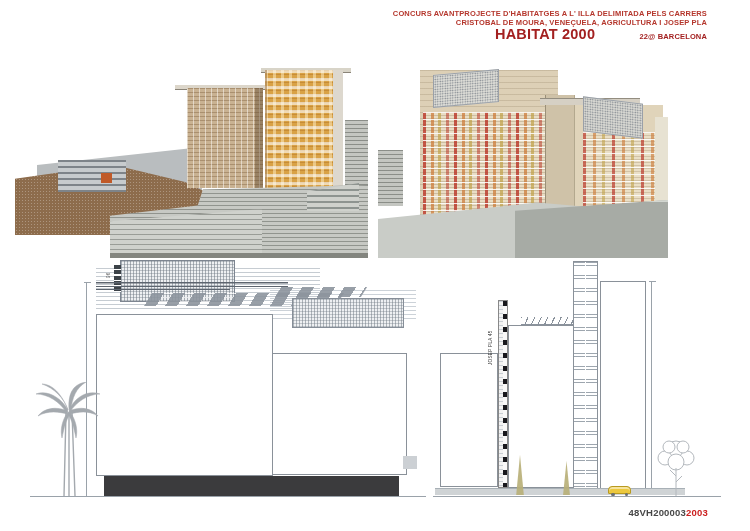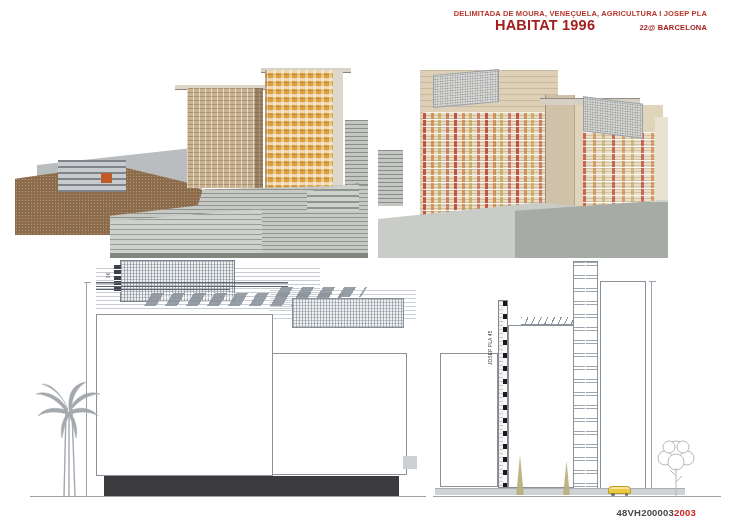"CONCURS AVANTPROJECTE D'HABITATGES A L'" div.l { html: none -> <div>CONCURS AVANTPROJECTE D'HABITATGES A L' ILLA DELIMITADA PELS CARRERS</div> }
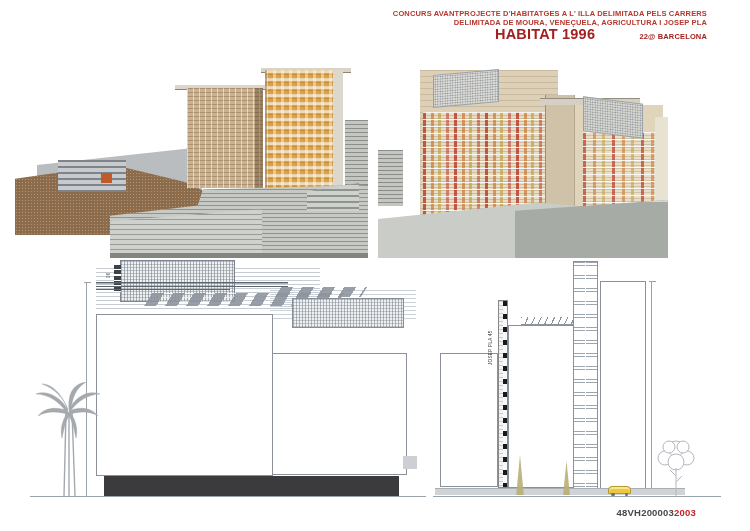"DELIMITADA DE MOURA, VENEÇUELA," div.l { text: DELIMITADA -> CRISTOBAL }
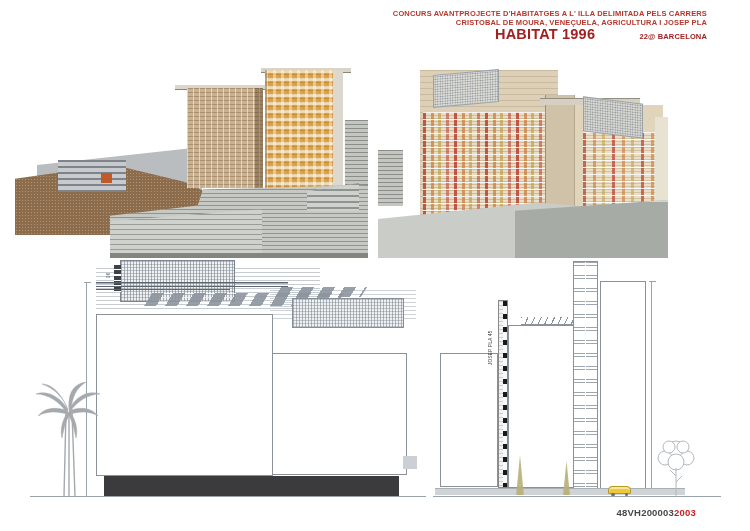"HABITAT 1996" span.big { text: 1996 -> 2000 }
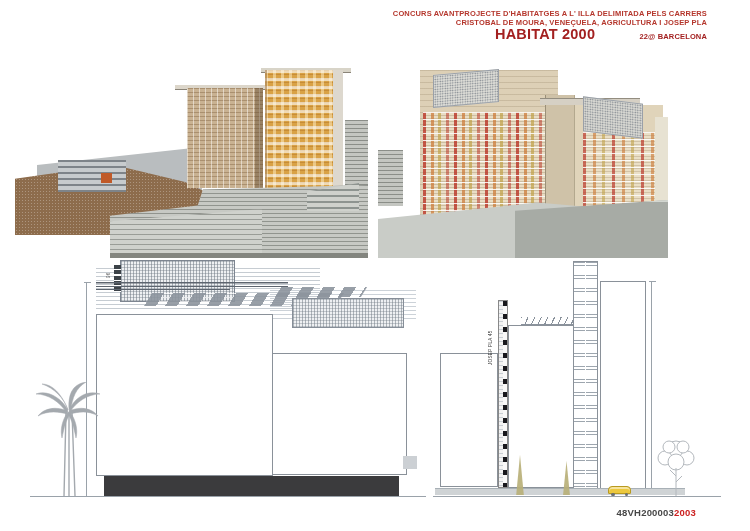"48VH2000032003" .ftr { right: 54px -> 42px }
